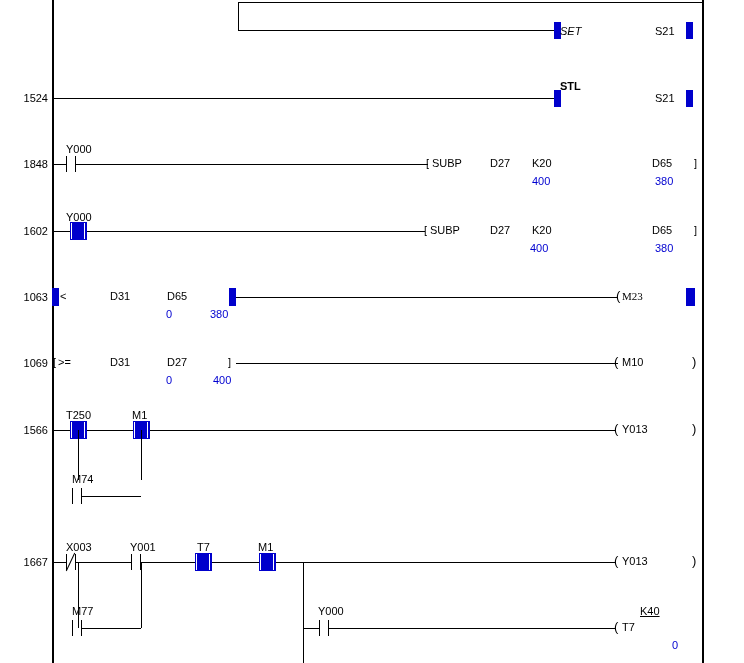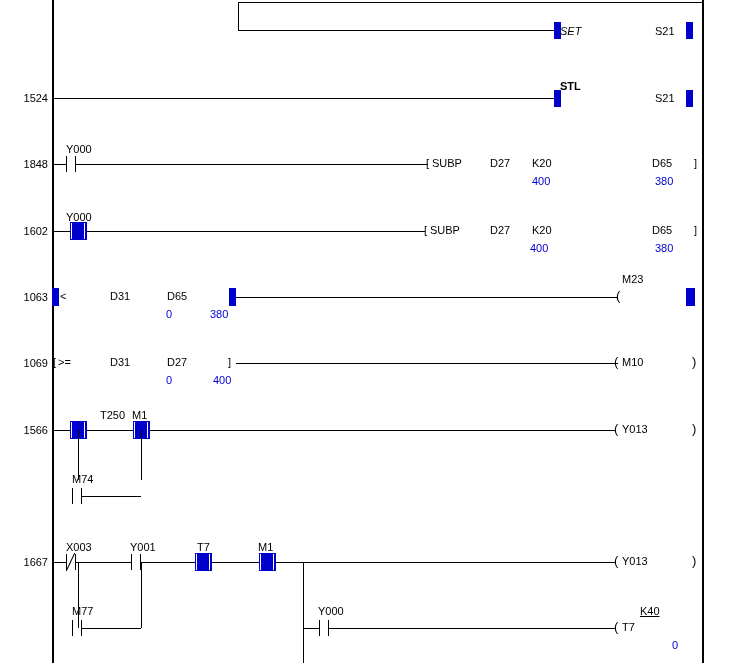"M23" span.lbl { font-family: none -> Liberation Serif, serif; top: 273px -> 290px }
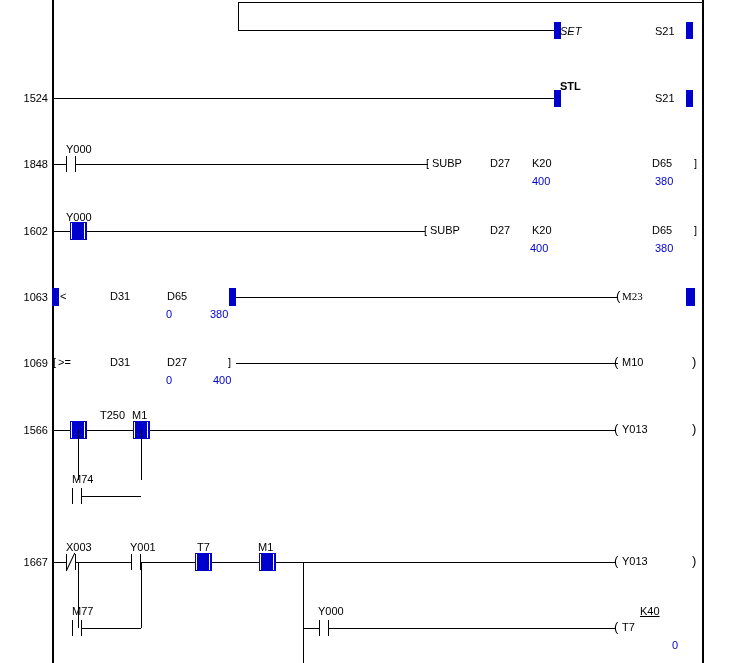"T250" span.lbl { margin-left: 34px -> none }
